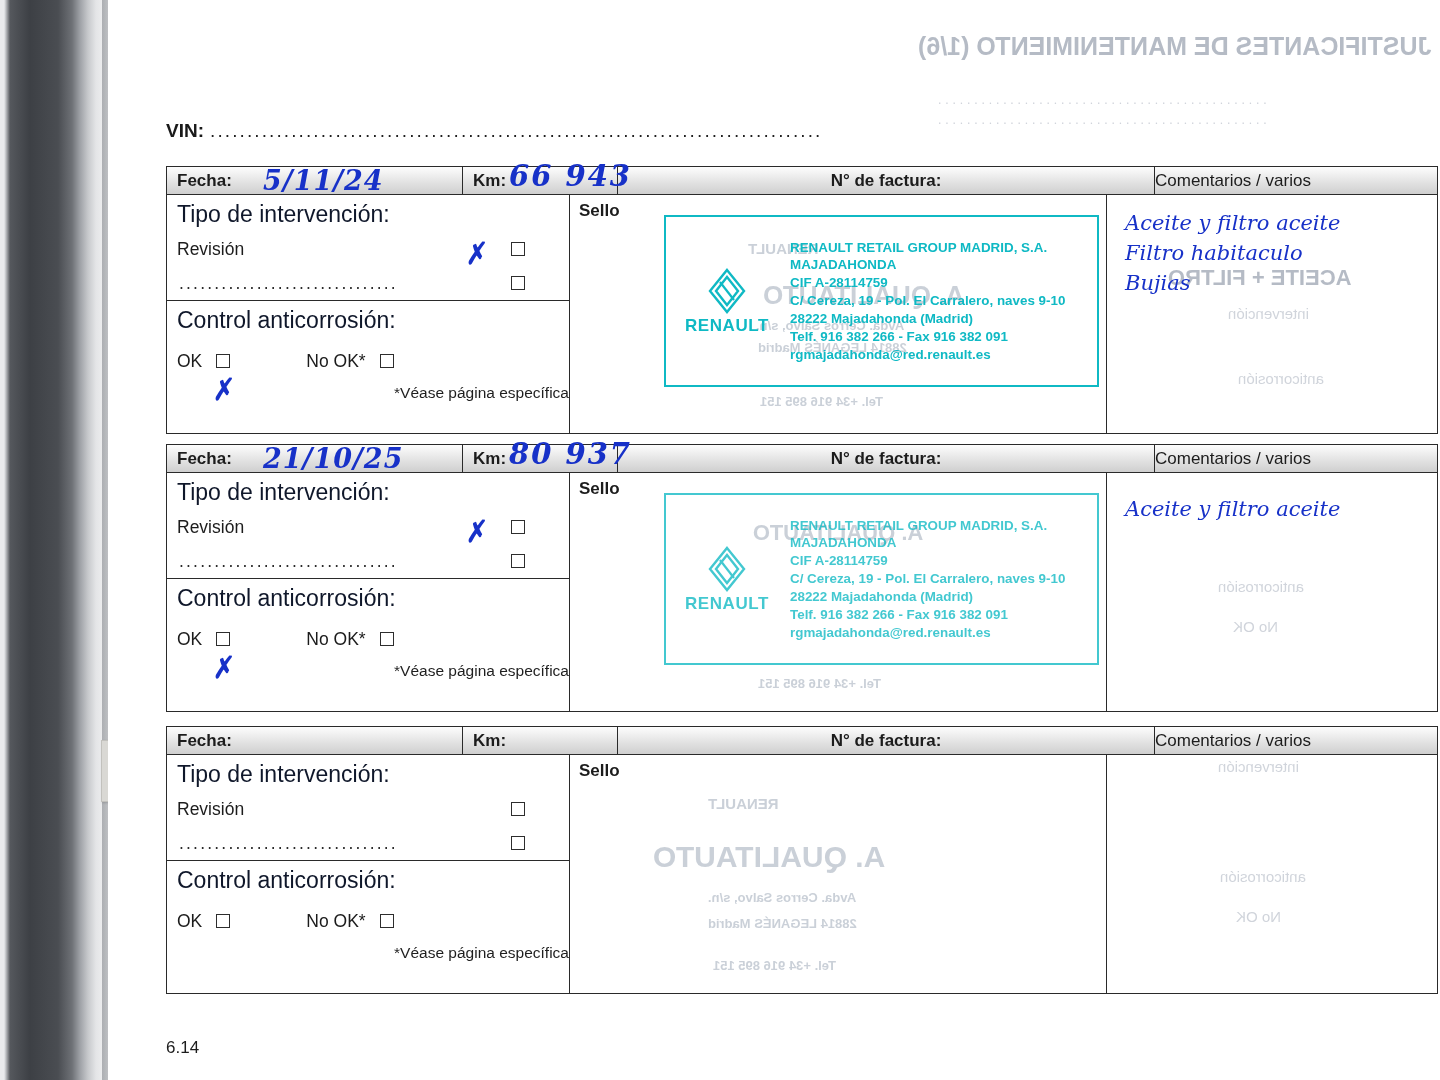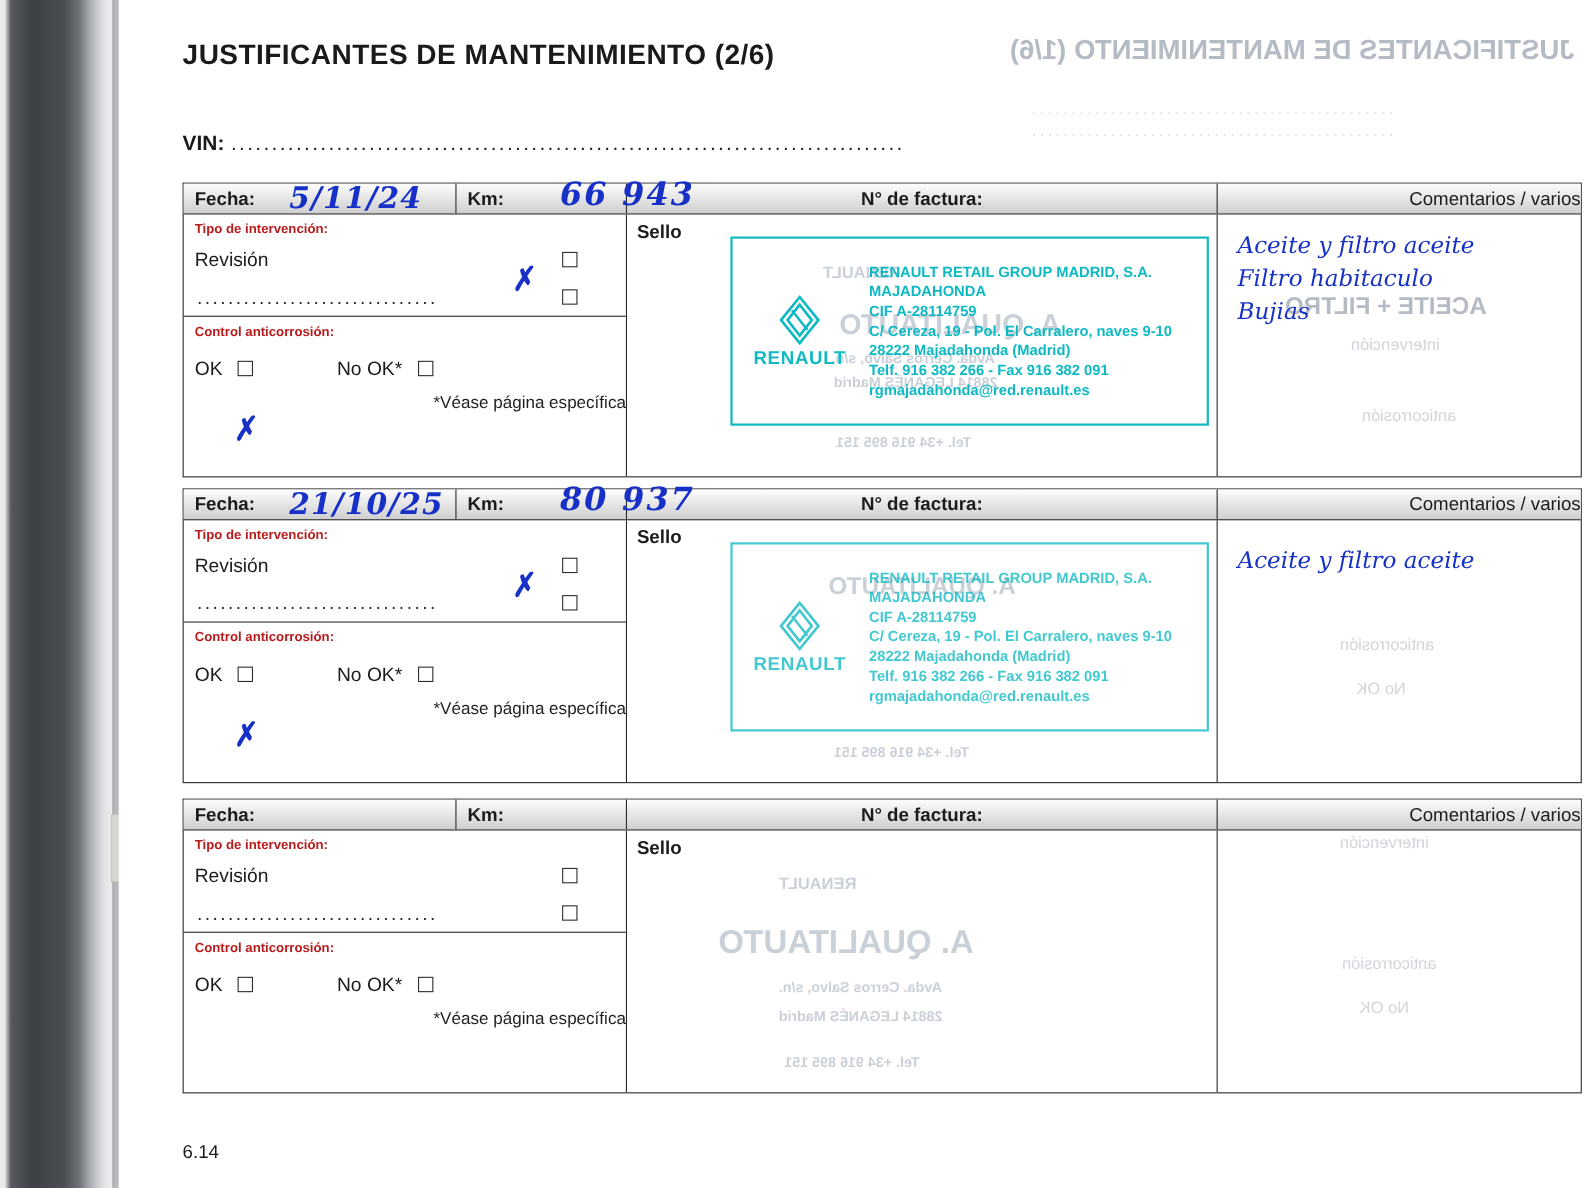"JUSTIFICANTES DE MANTENIMIENTO (2/6)" div { html: <div>JUSTIFICANTES DE MANTENIMIENTO (2/6)</div> -> none }
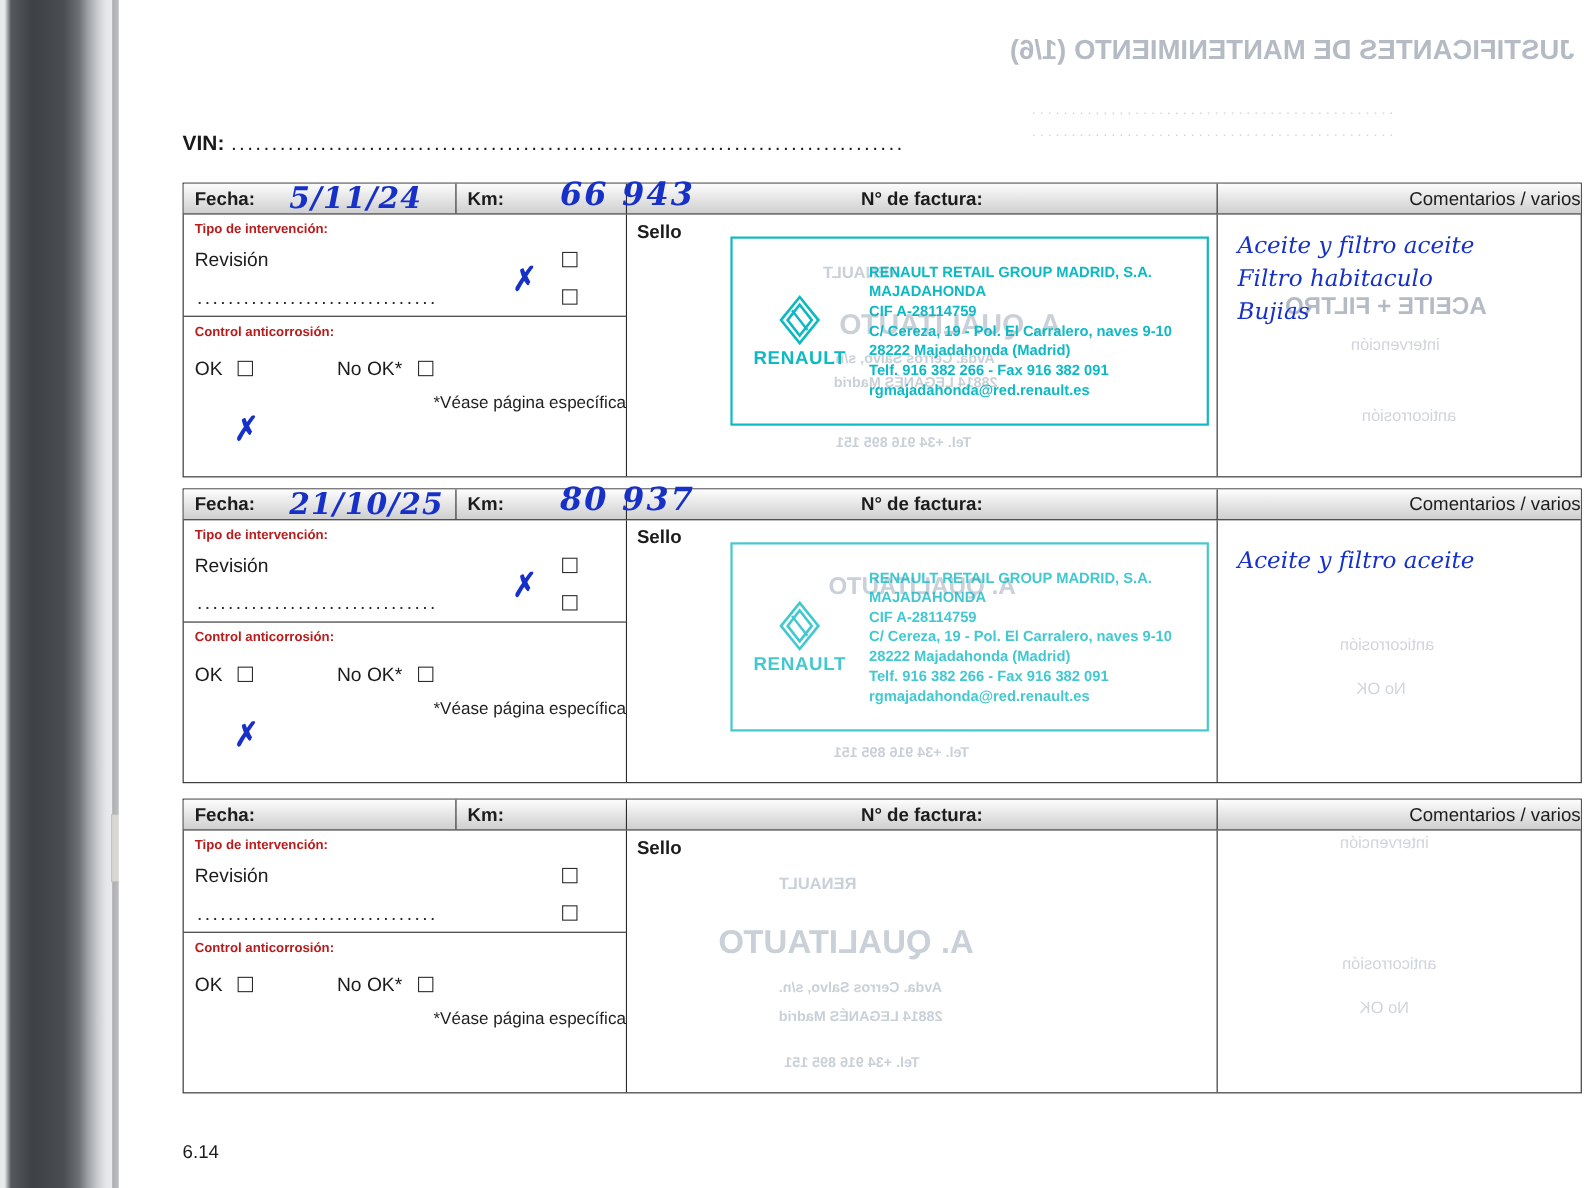"Fecha:" .head .cell-fecha { width: 248px -> 296px }
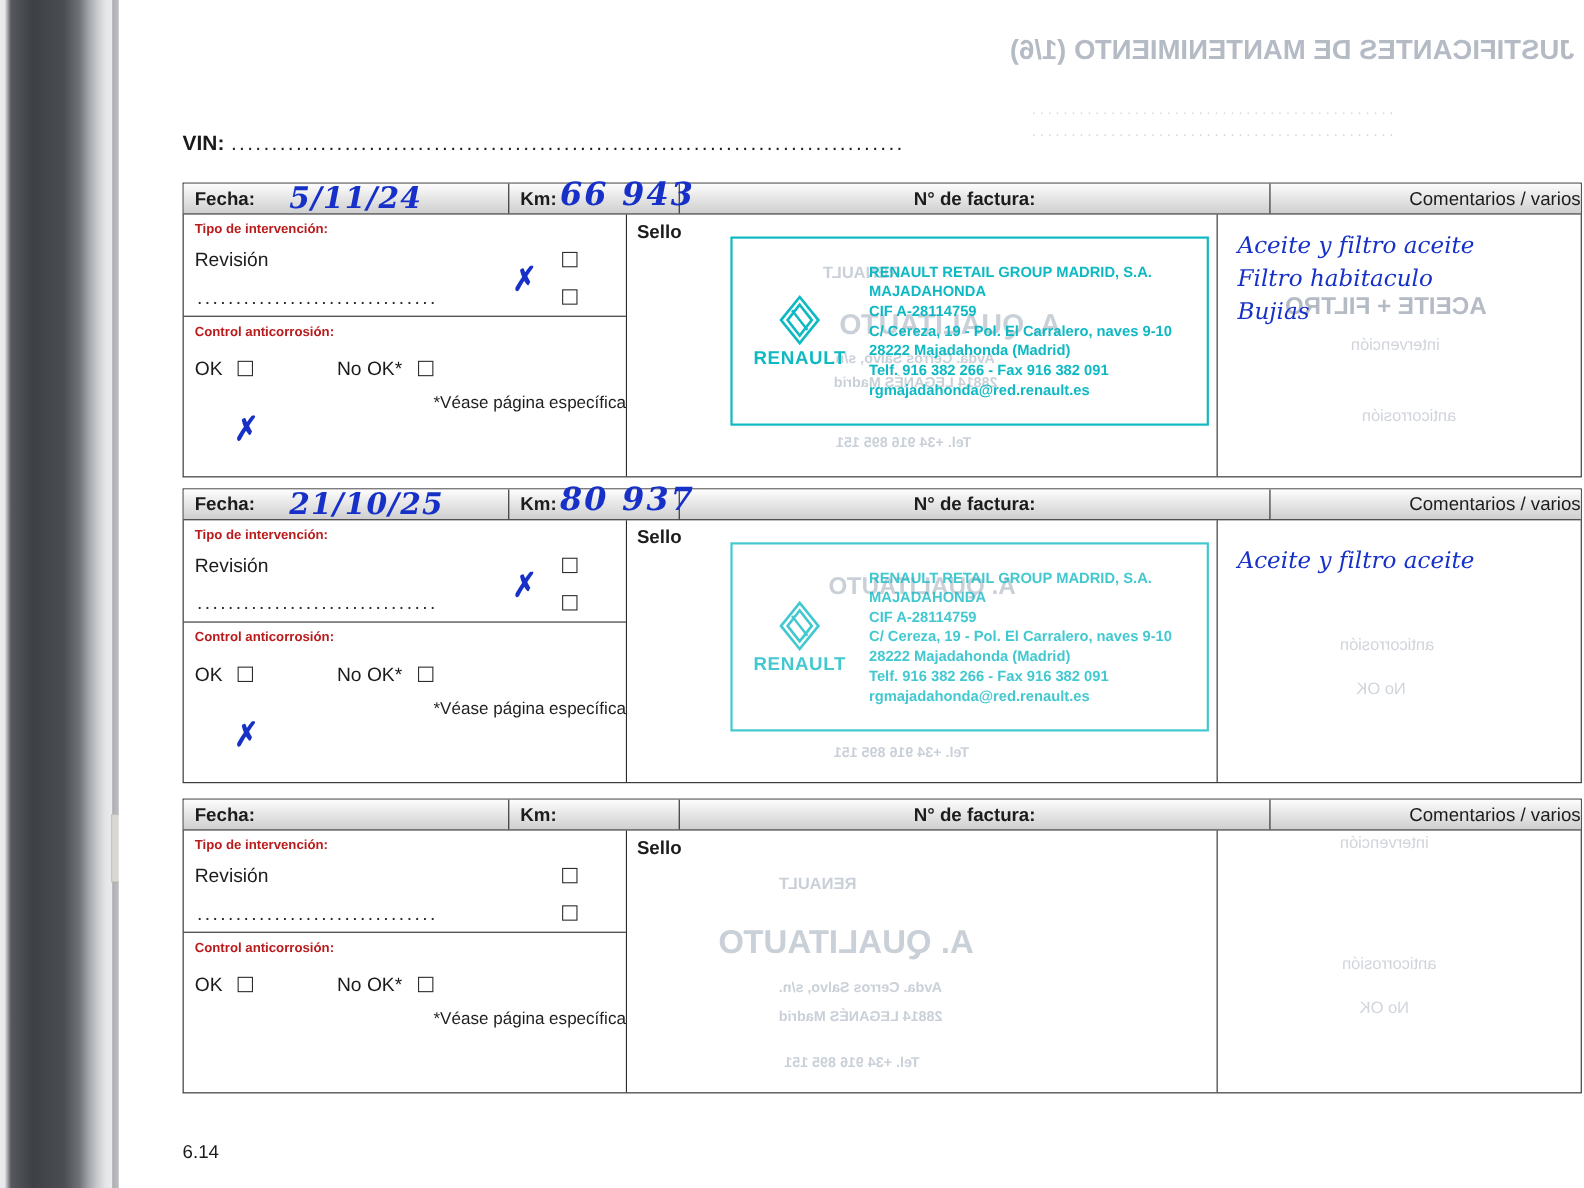"Comentarios / varios" .head .cell-com { justify-content: flex-end -> flex-start }
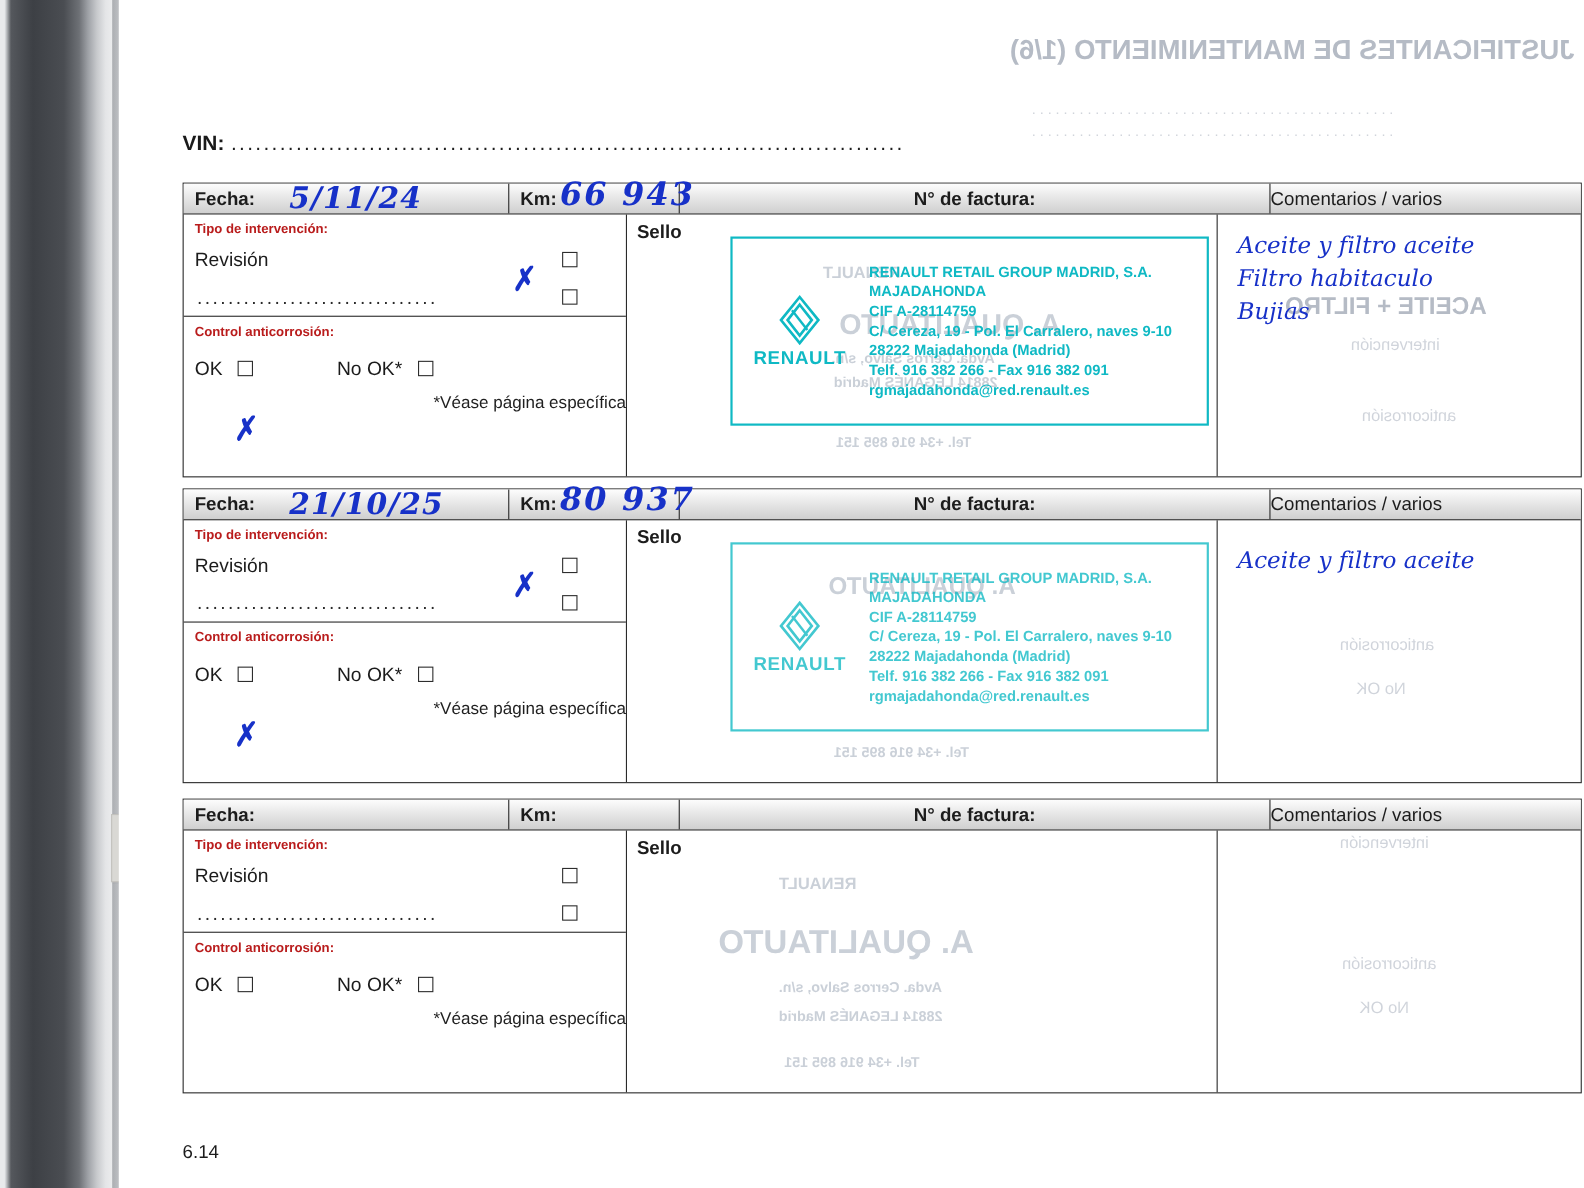"Tipo de intervención:" .sub-title { color: #b91c1c -> #0f172a; font-size: 12px -> 23px; font-weight: bold -> normal }
